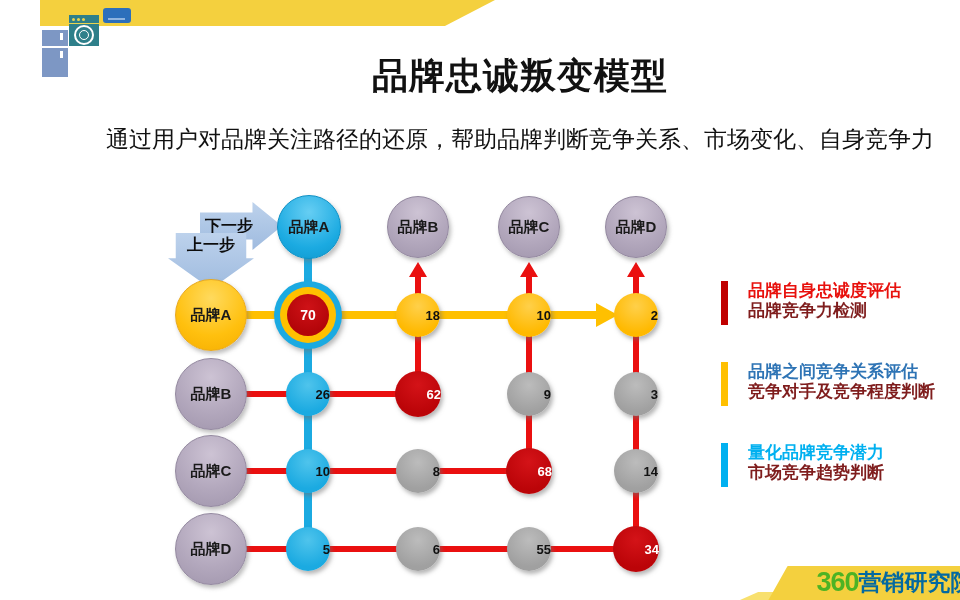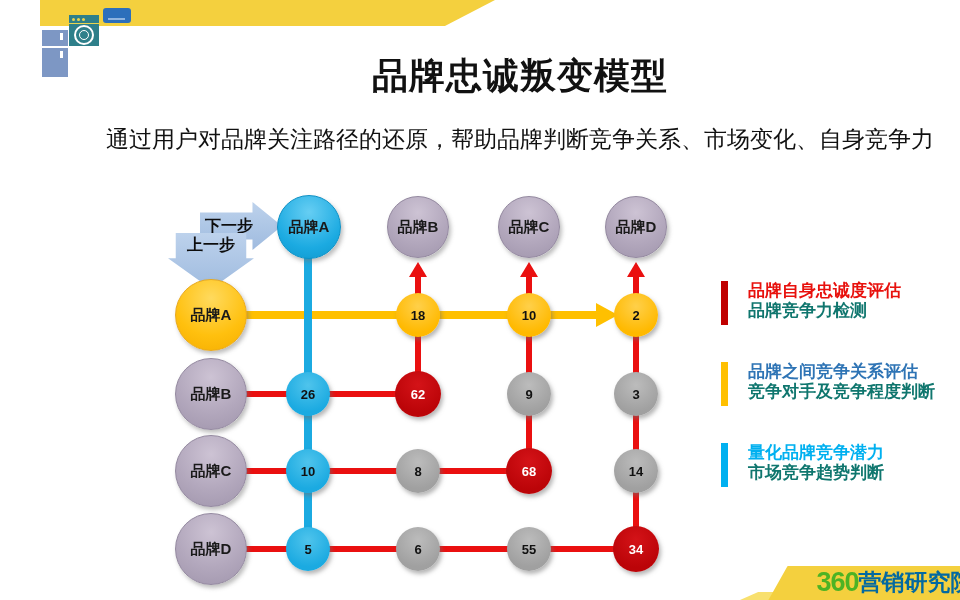"70" div.abs { html: none -> <div> <div></div> <div> <span>70</span> </div> </div> }
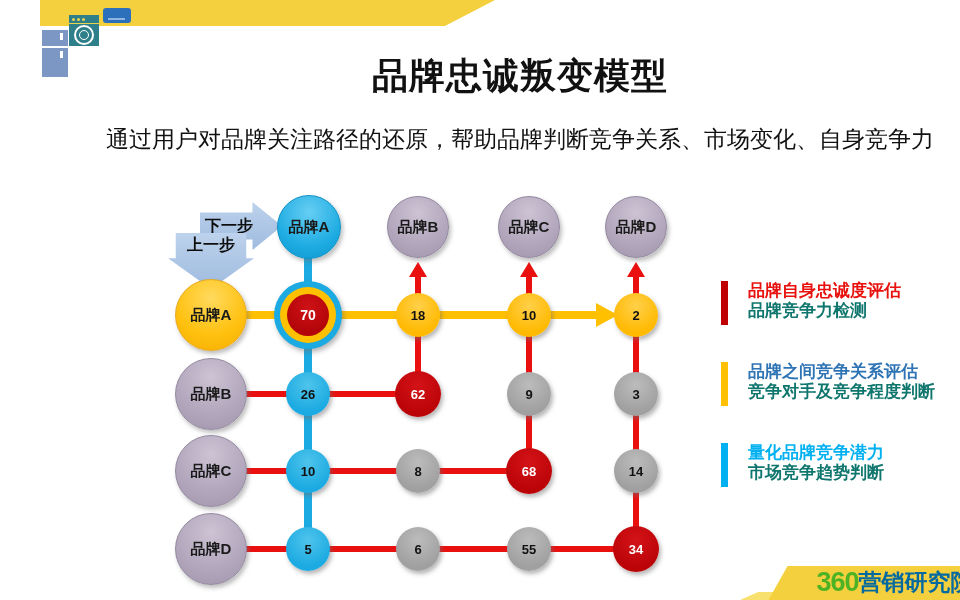"18" .node { justify-content: center -> flex-end }
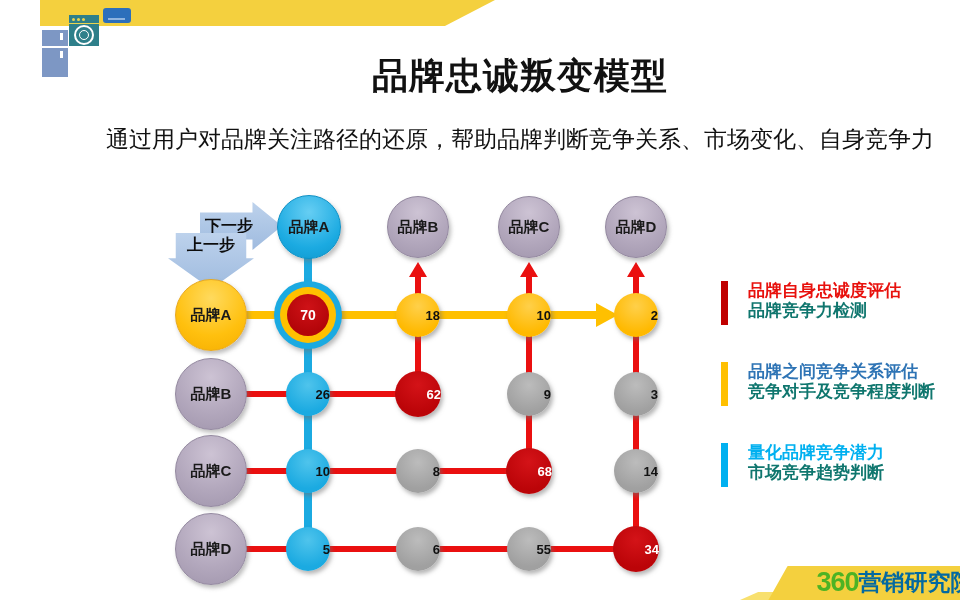"品牌竞争力检测" .lsub { color: #0f766e -> #7f1d1d }
